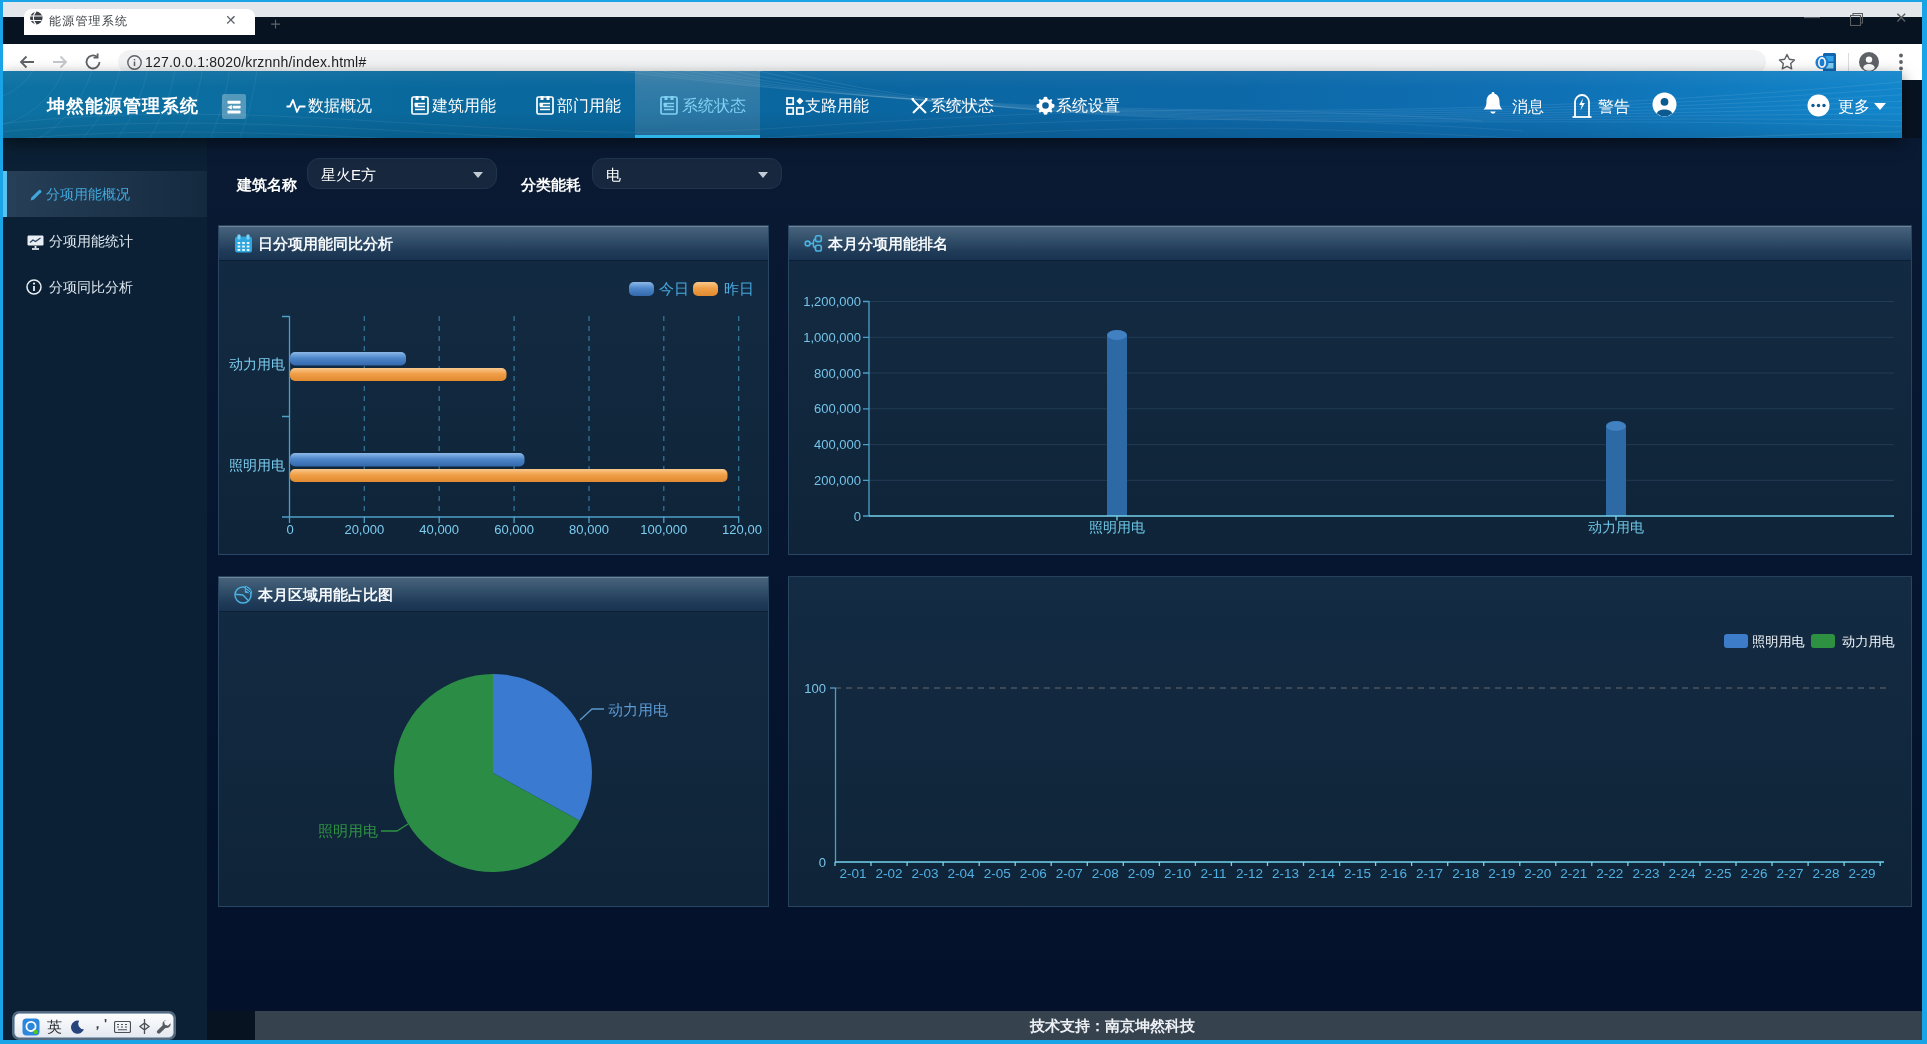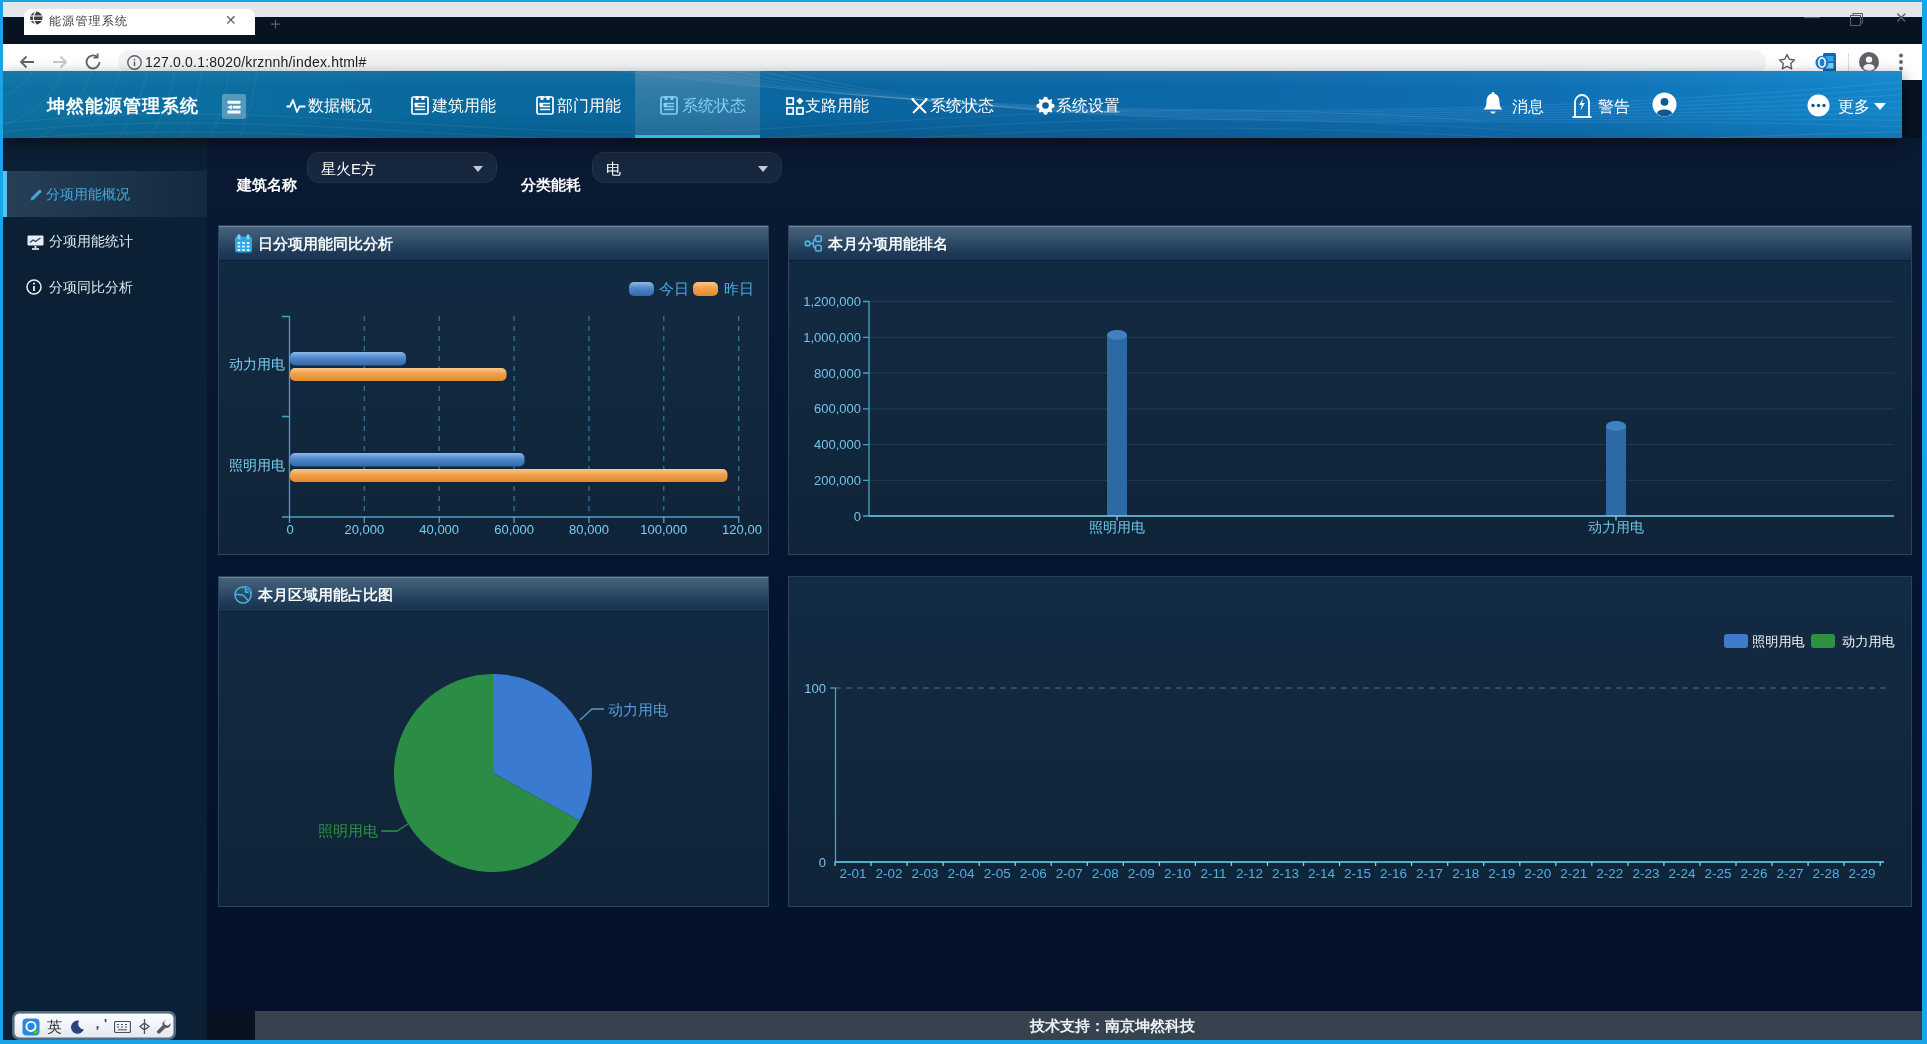"星火E方" .fselect { top: 14px -> 20px }
